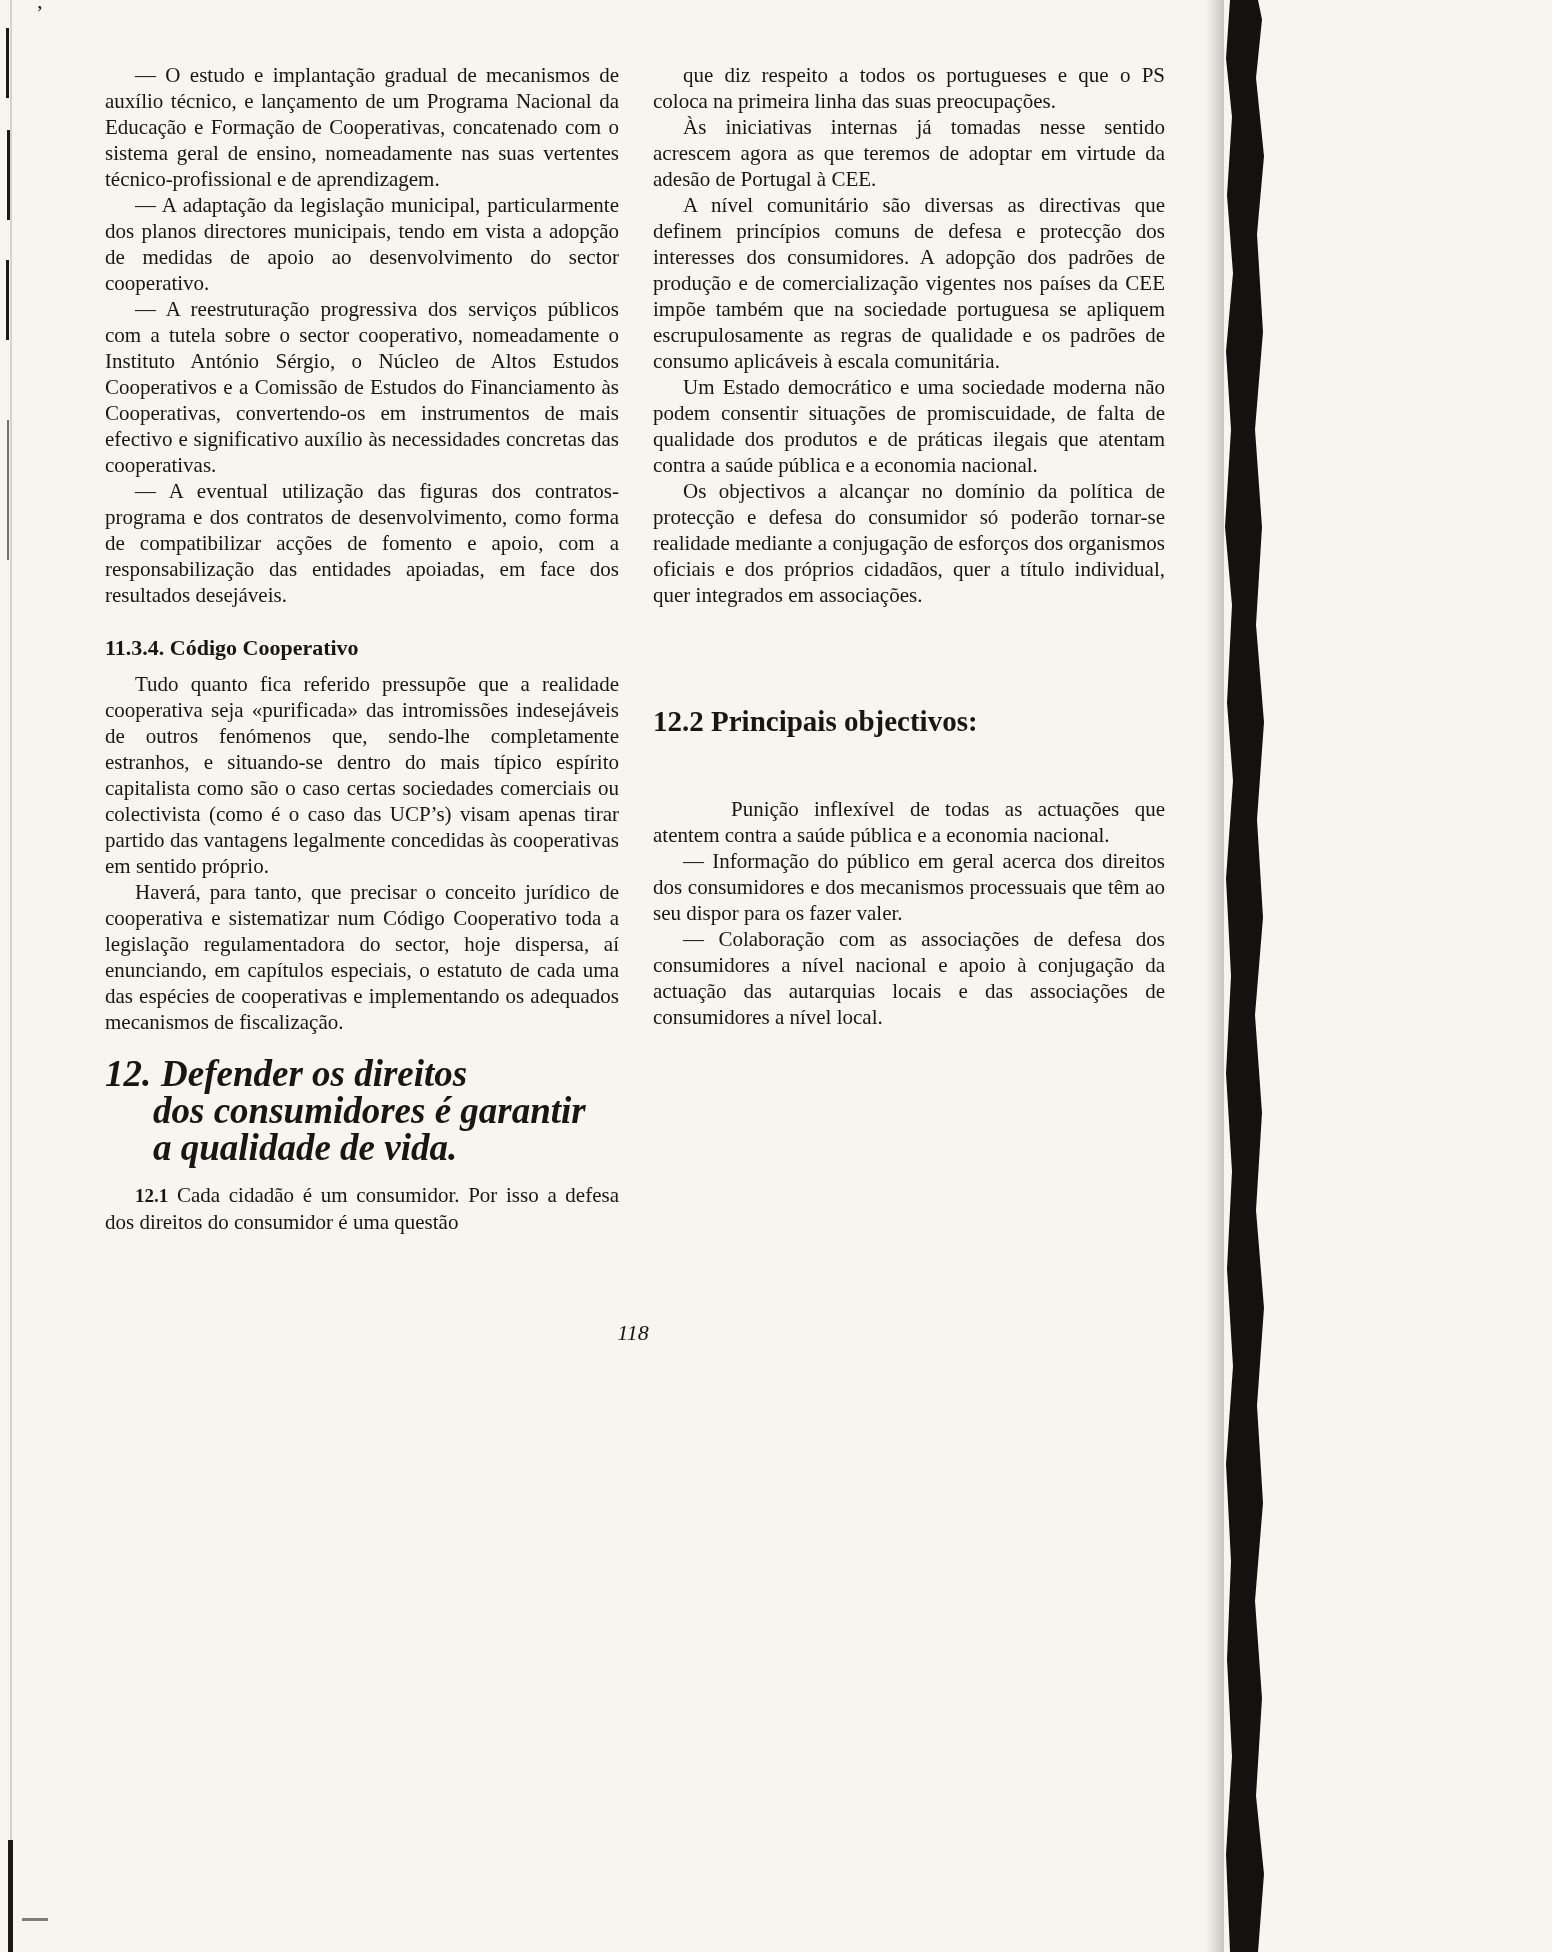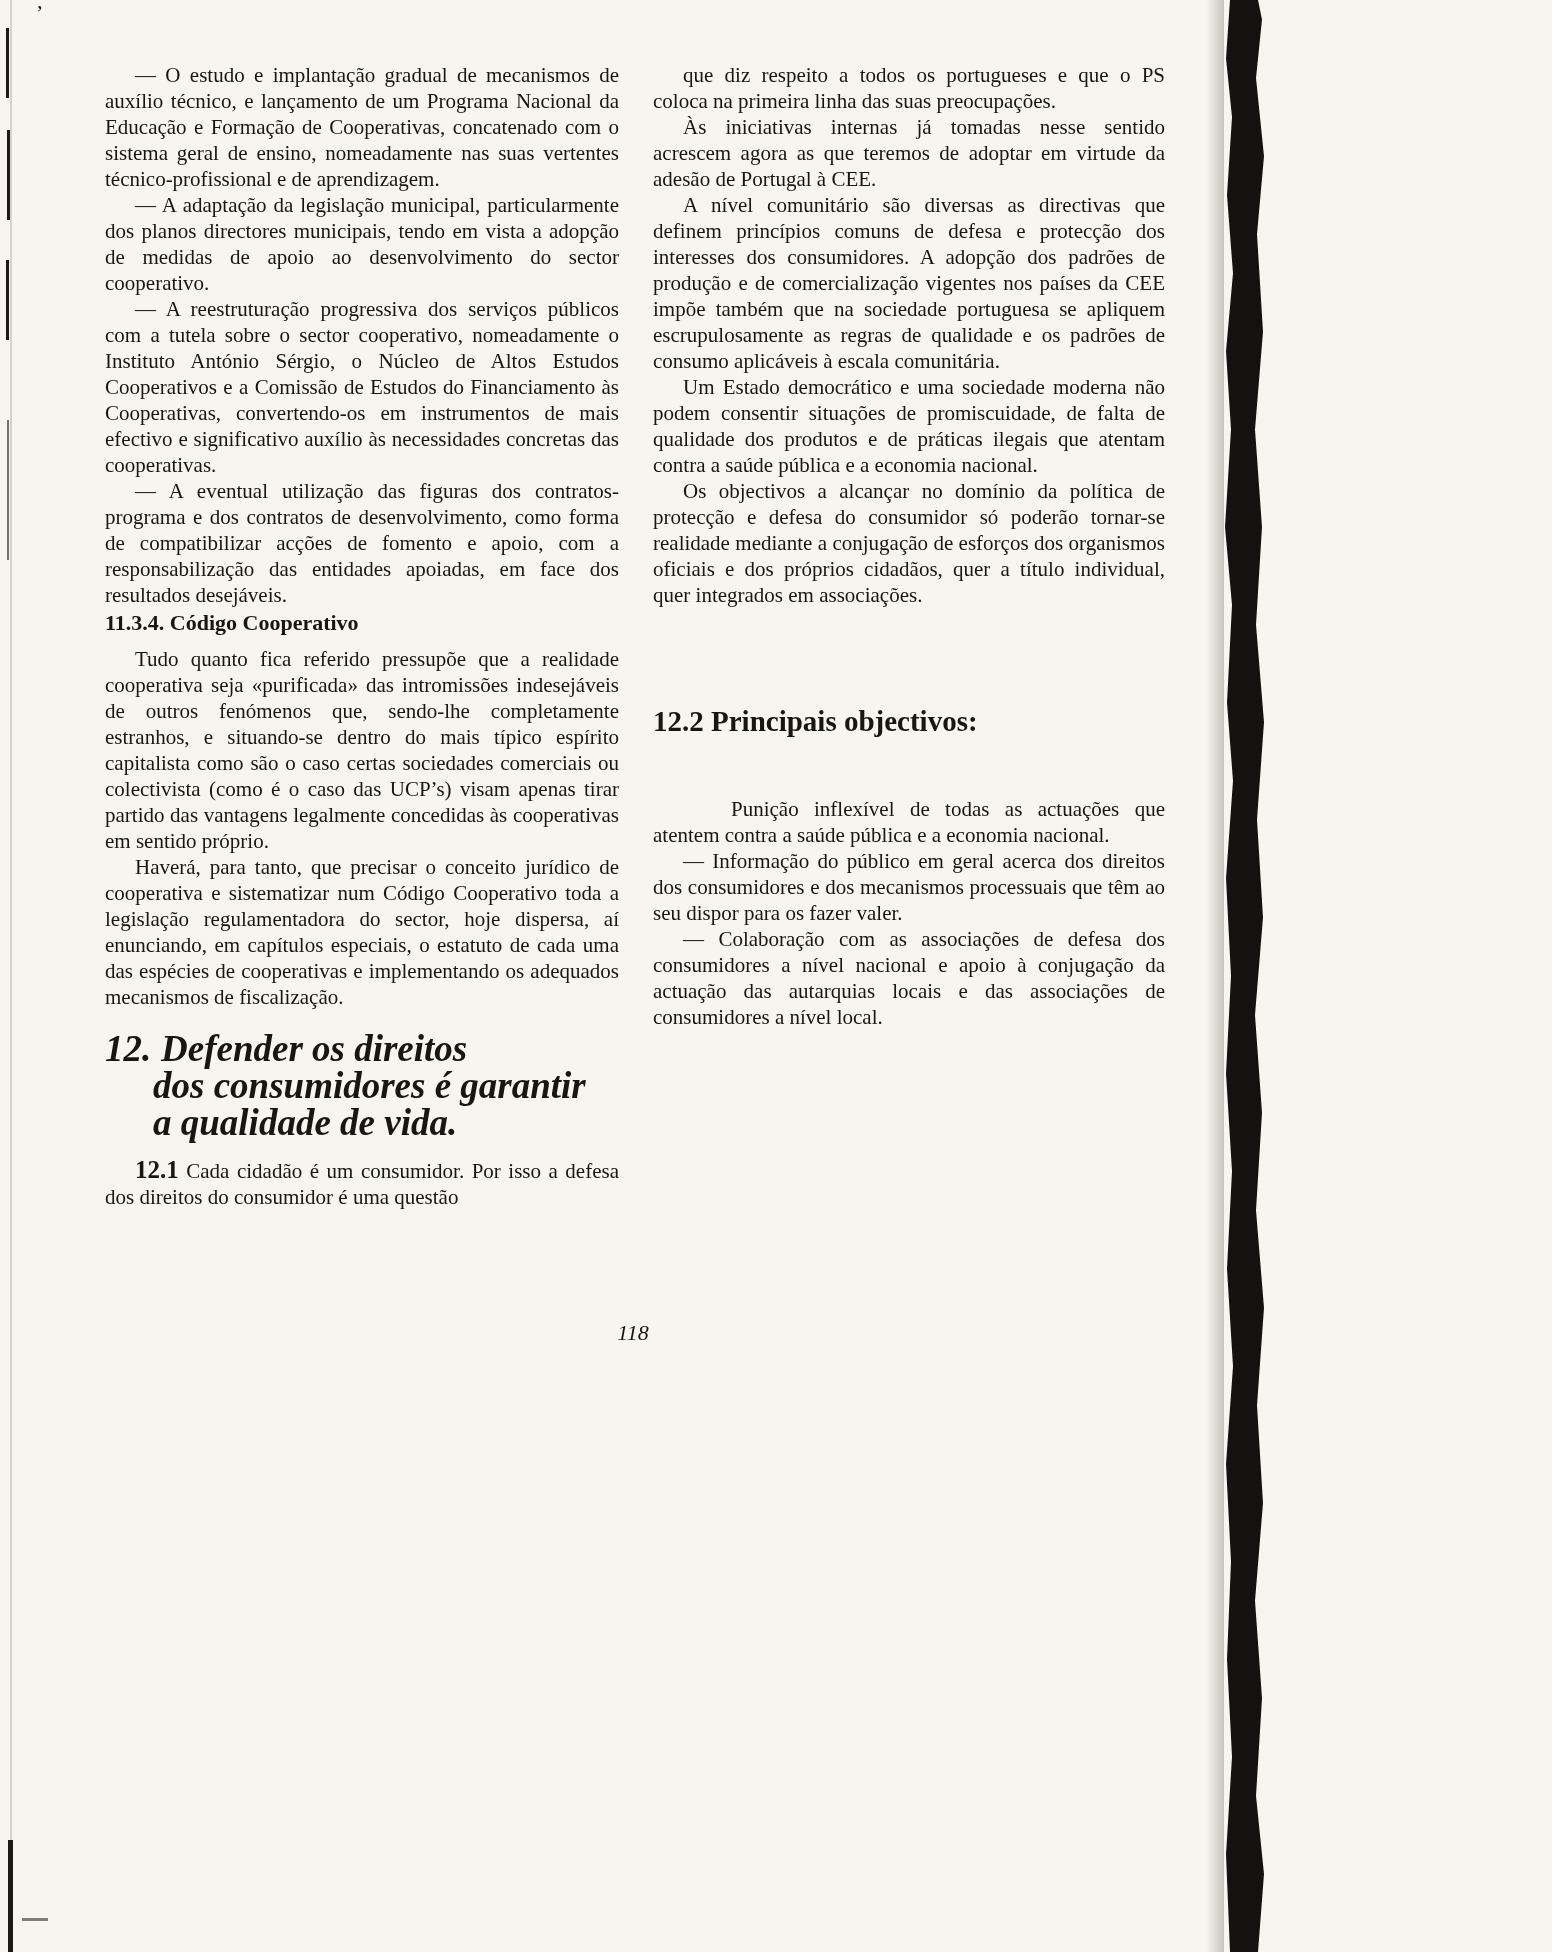"11.3.4. Código Cooperativo" .h-sub { margin: 2px 0 10px 0 -> 27px 0 10px 0 }
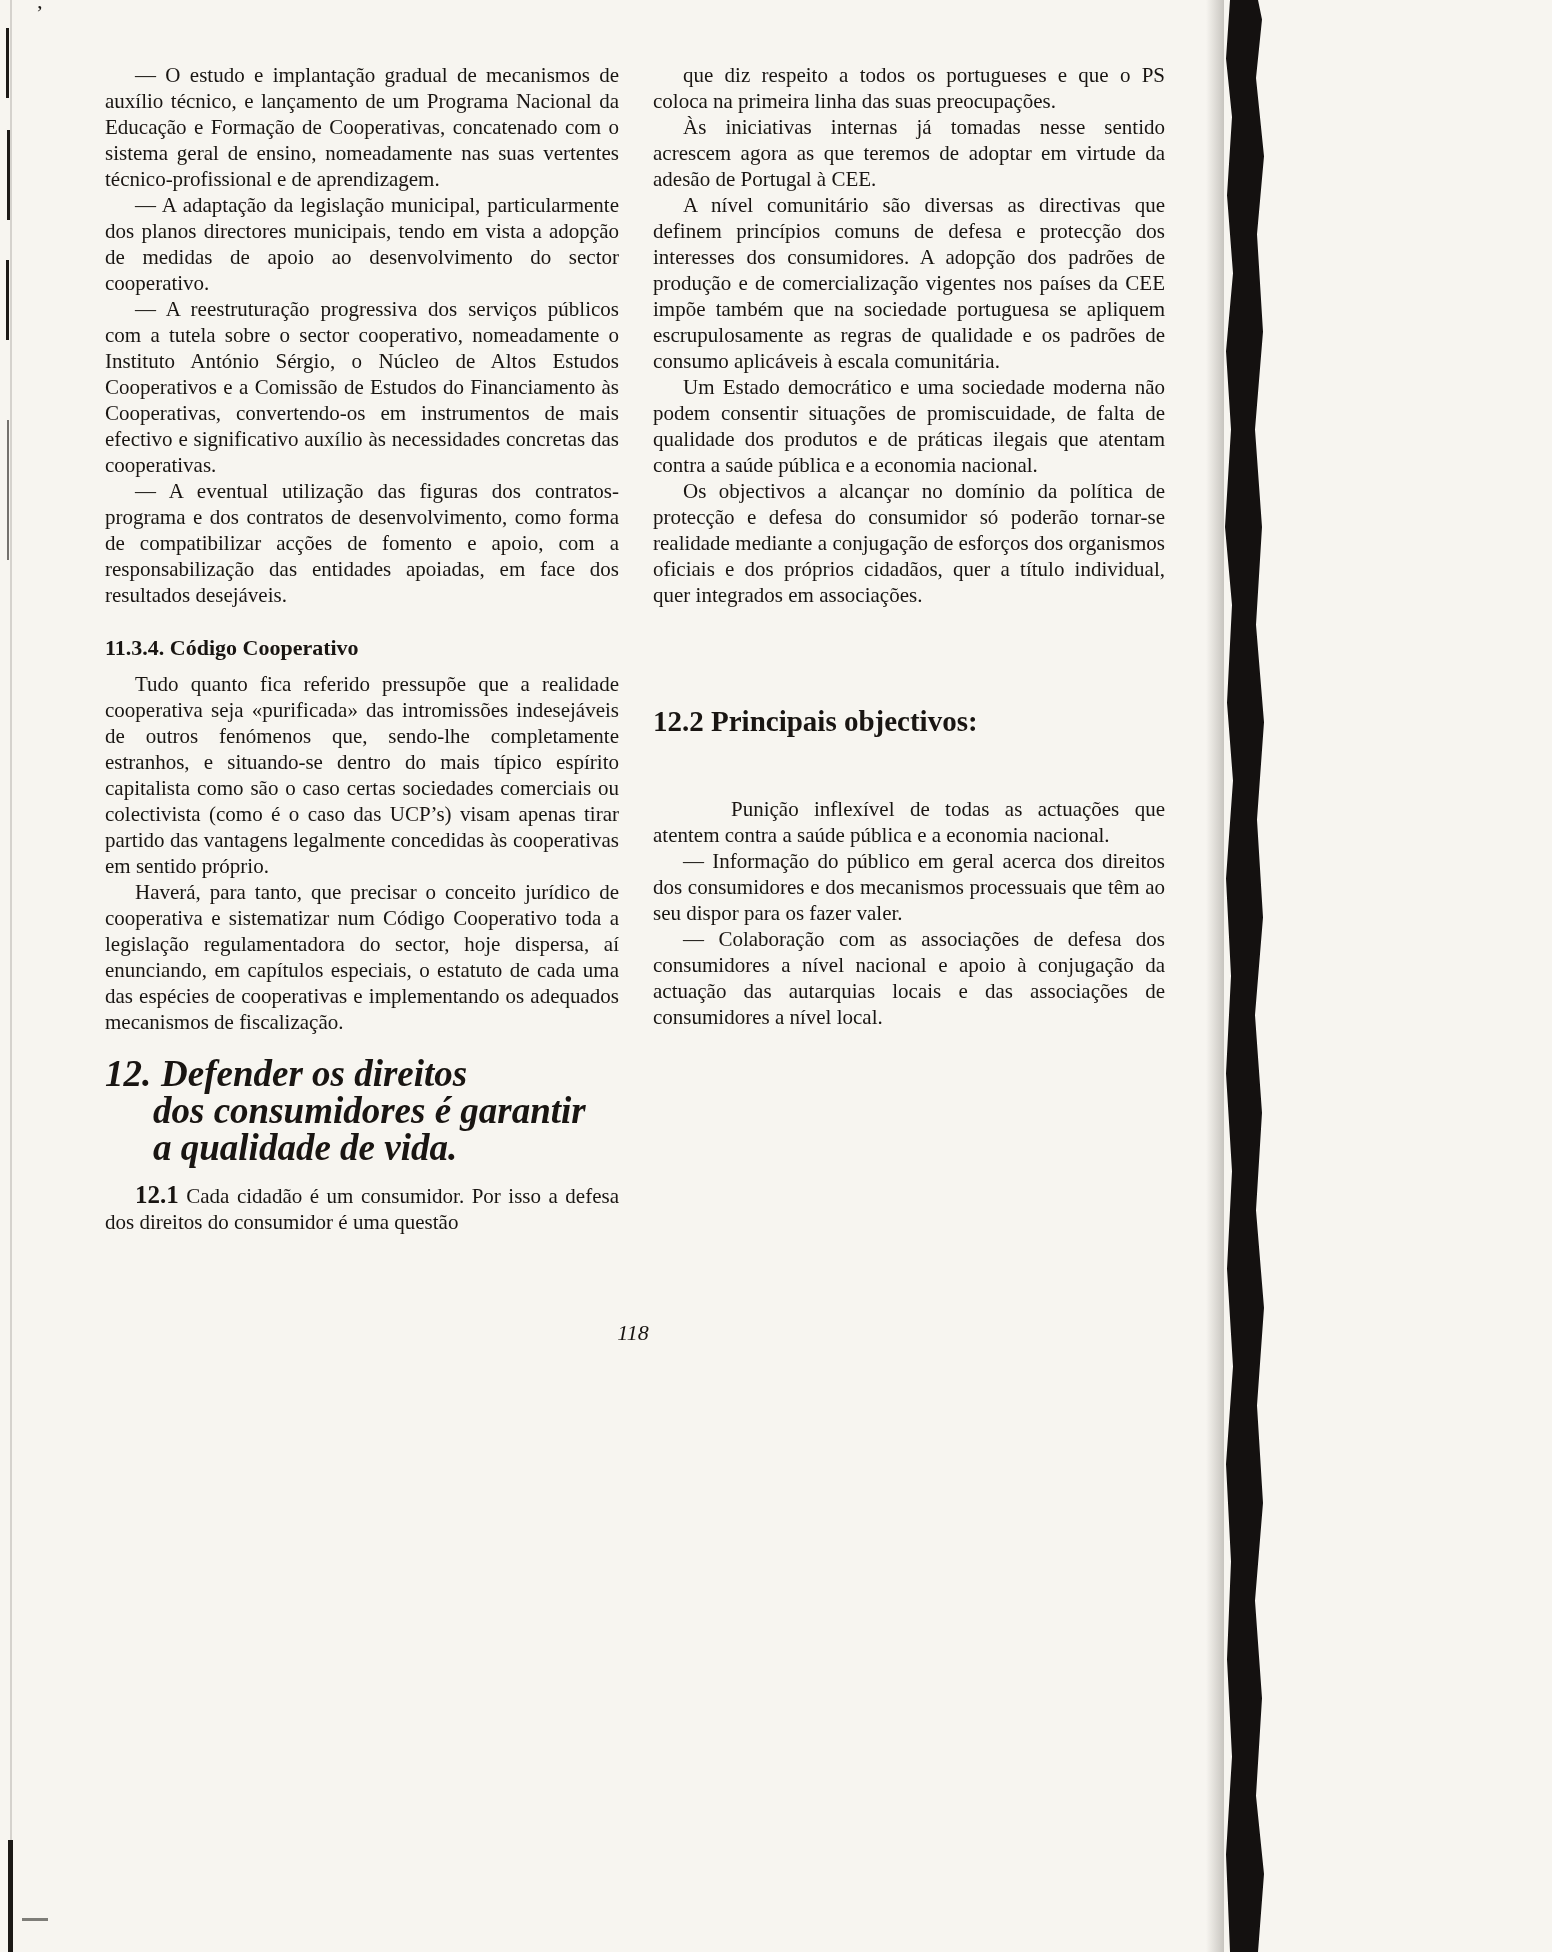"12.1" .lead-num { font-size: 25px -> 19px }
